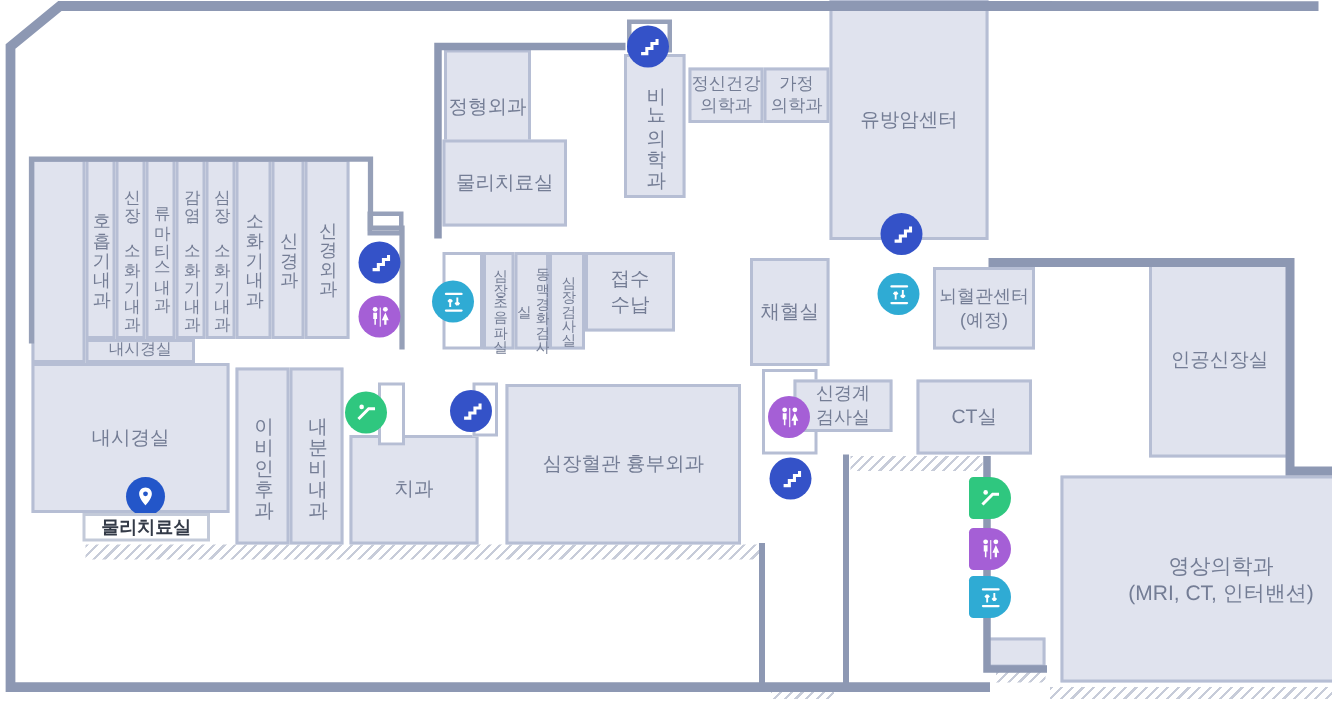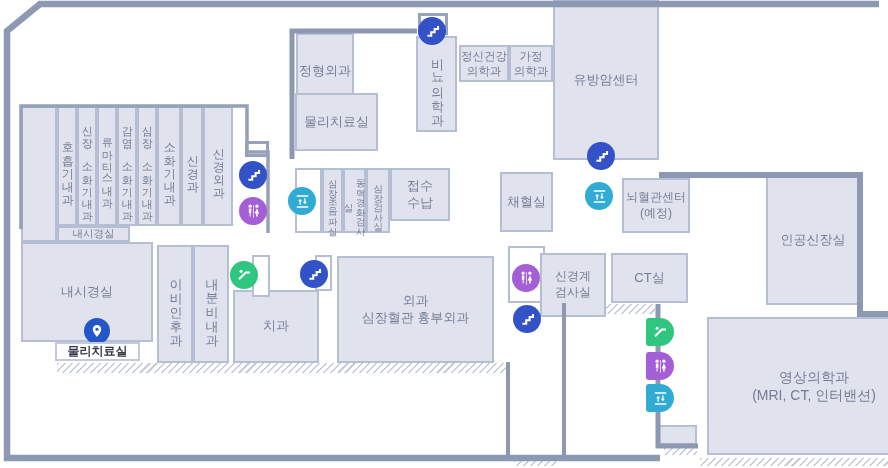"채혈실" div.room { height: 60px -> 72px }
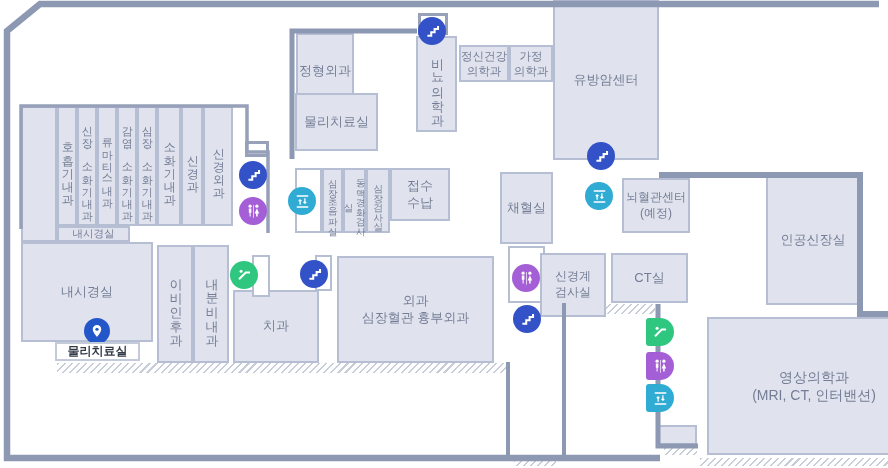"신경계" div.room { height: 64px -> 35px; left: 540px -> 529px }
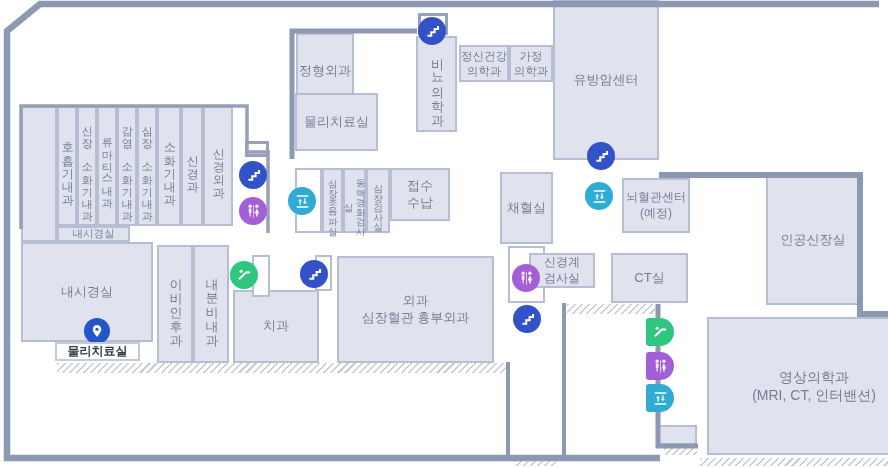"외과" span.ln { html: <span>외과</span> -> none }
